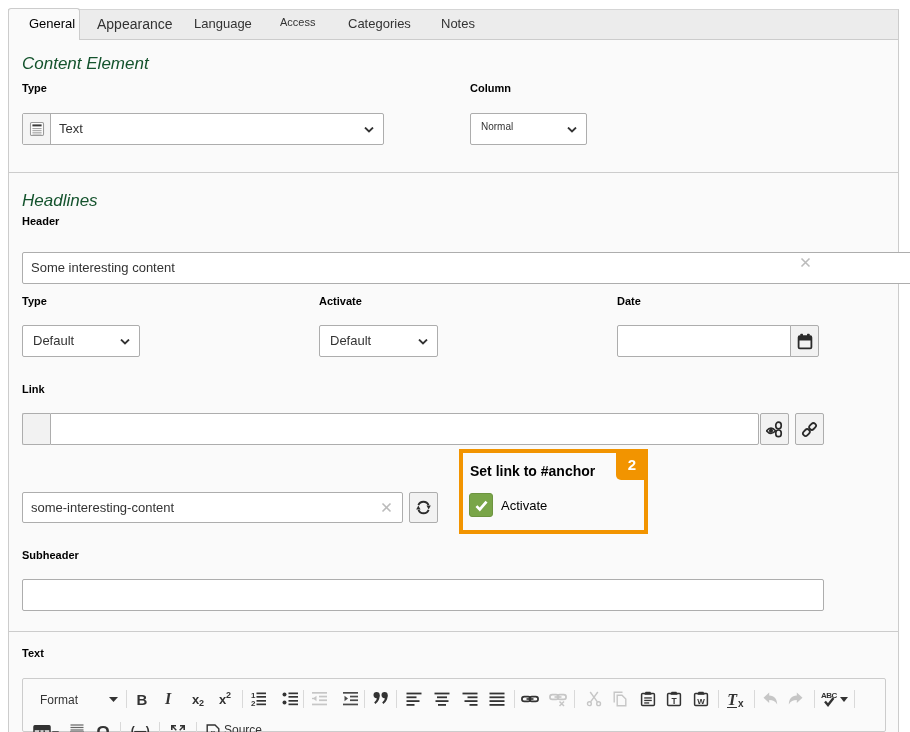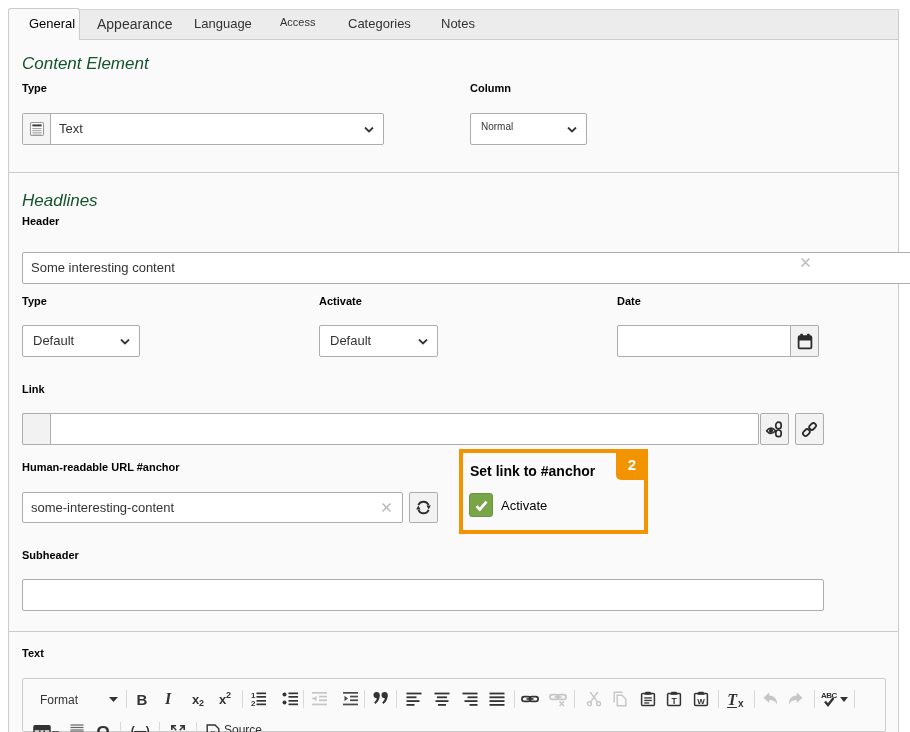"Human-readable URL #anchor" div.lbl { html: <div>Human-readable URL #anchor</div> -> none }
